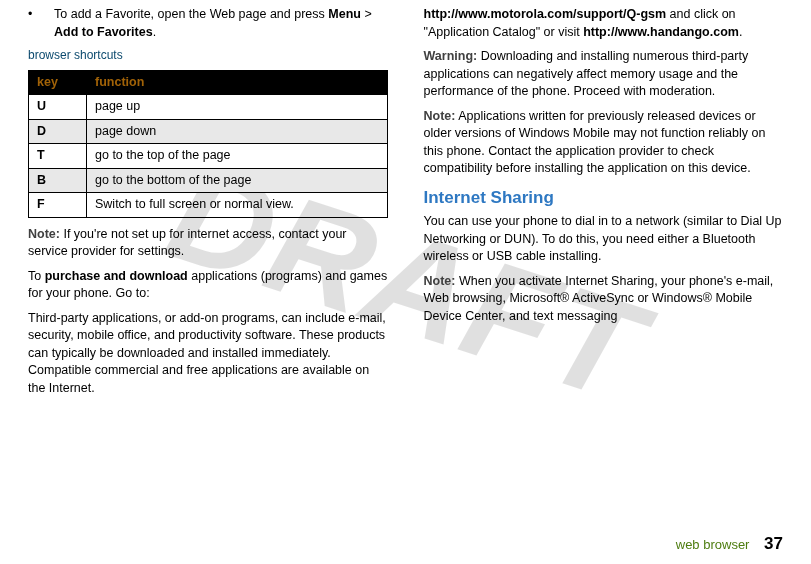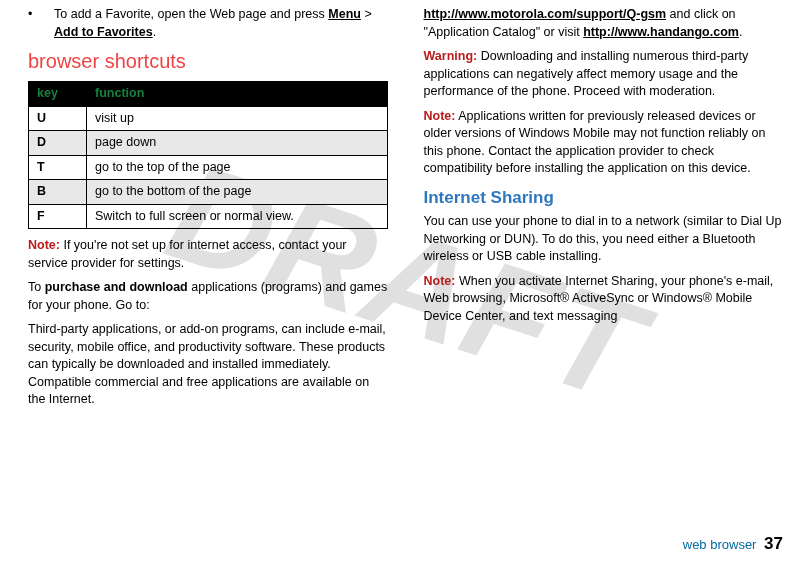"Menu" .condensed-bold { text-decoration: underline -> none }
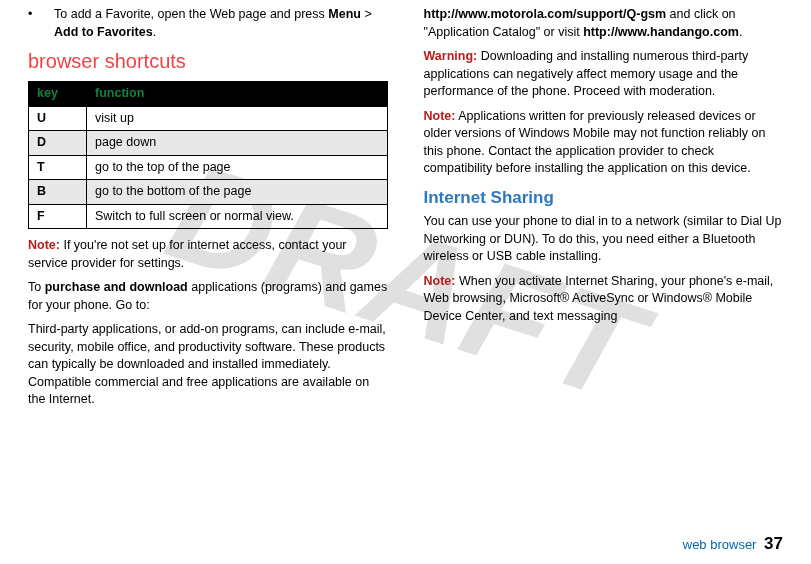"browser shortcuts" .section-title { color: #ef4444 -> #0c4a6e; font-size: 20px -> 12px }
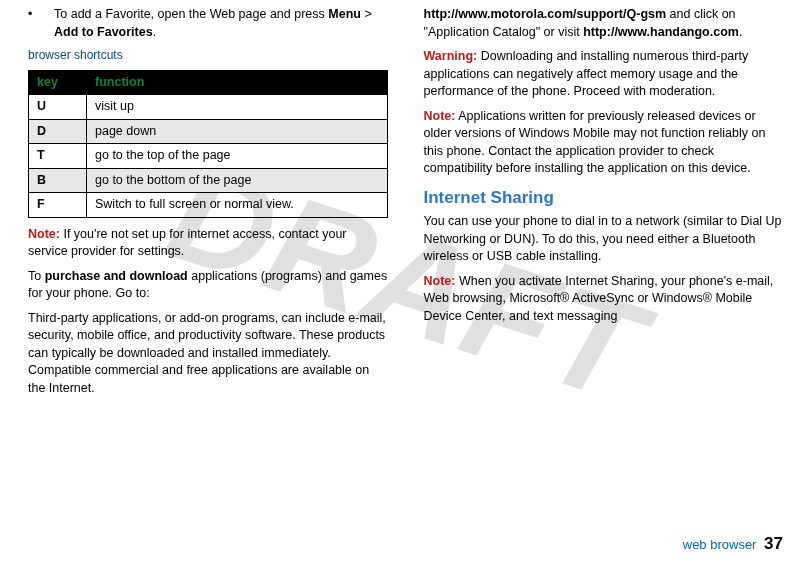"Warning:" .note-label, .warn-label, .findit-label { color: #b91c1c -> #404040 }
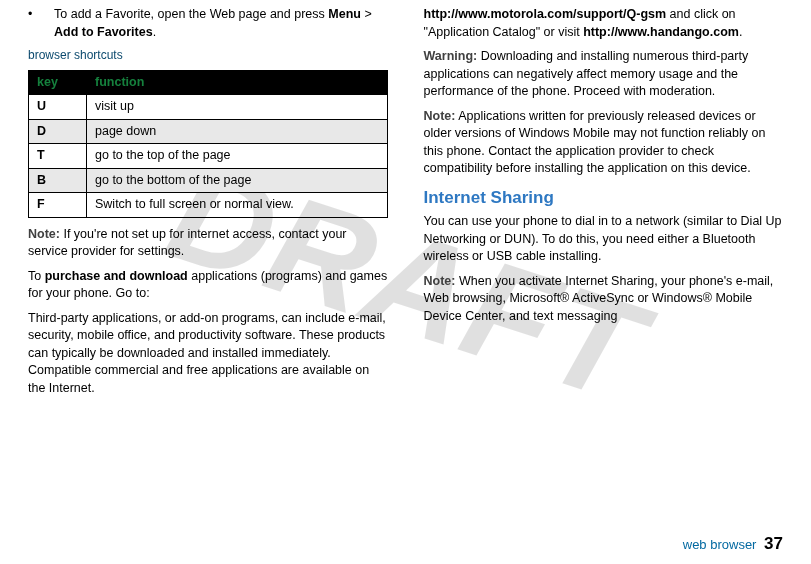"key" th { color: #15803d -> #a16207 }
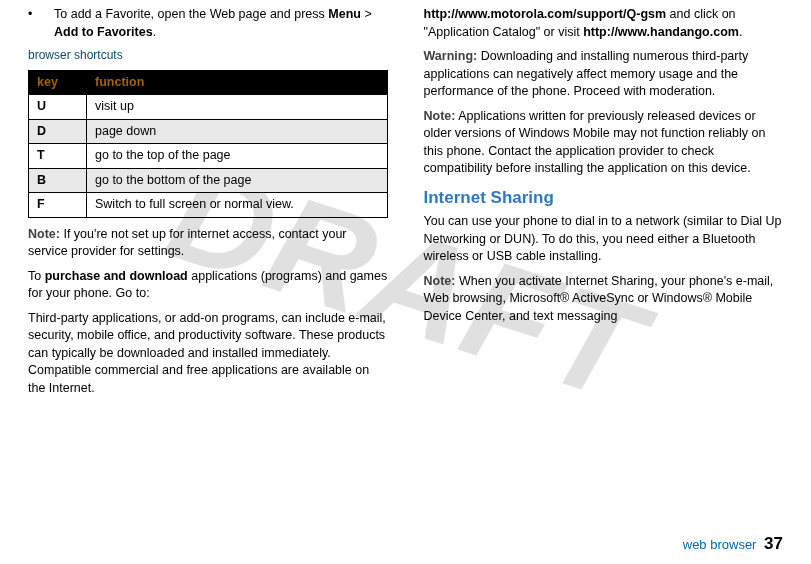"visit up" td { text: visit -> page }
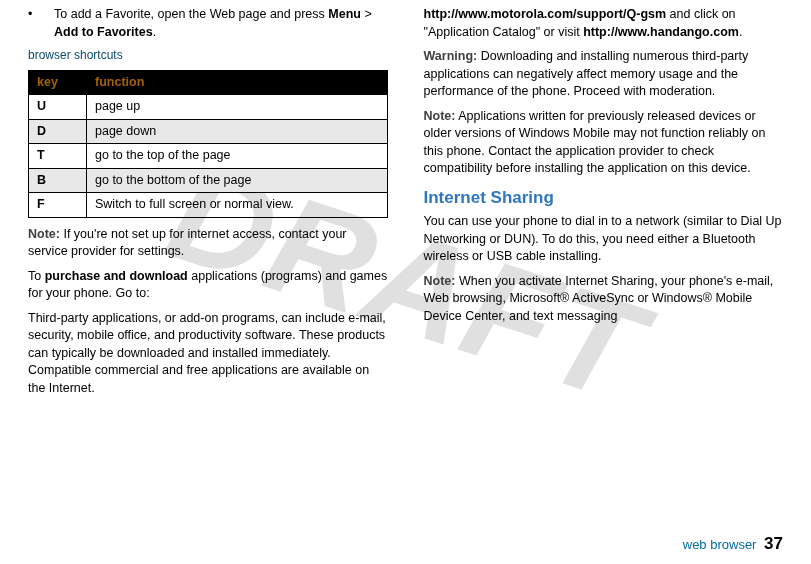"web browser" .footer-label { color: #0369a1 -> #4d7c0f; margin-right: 4px -> 11px }
